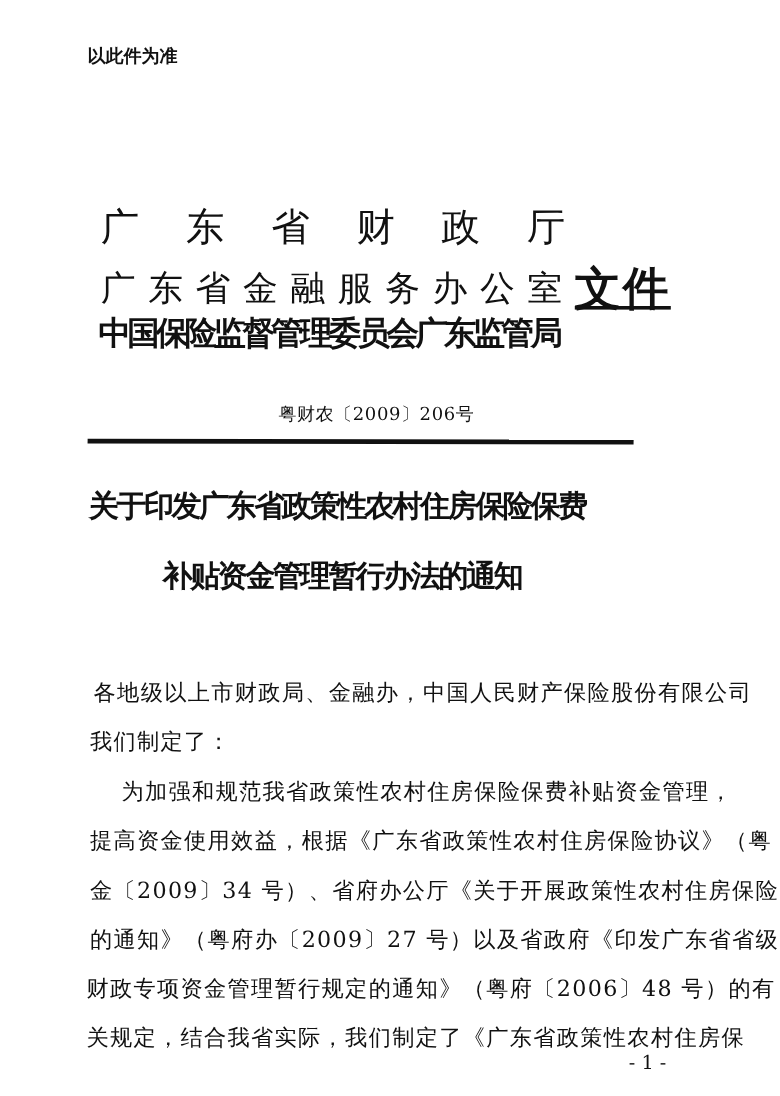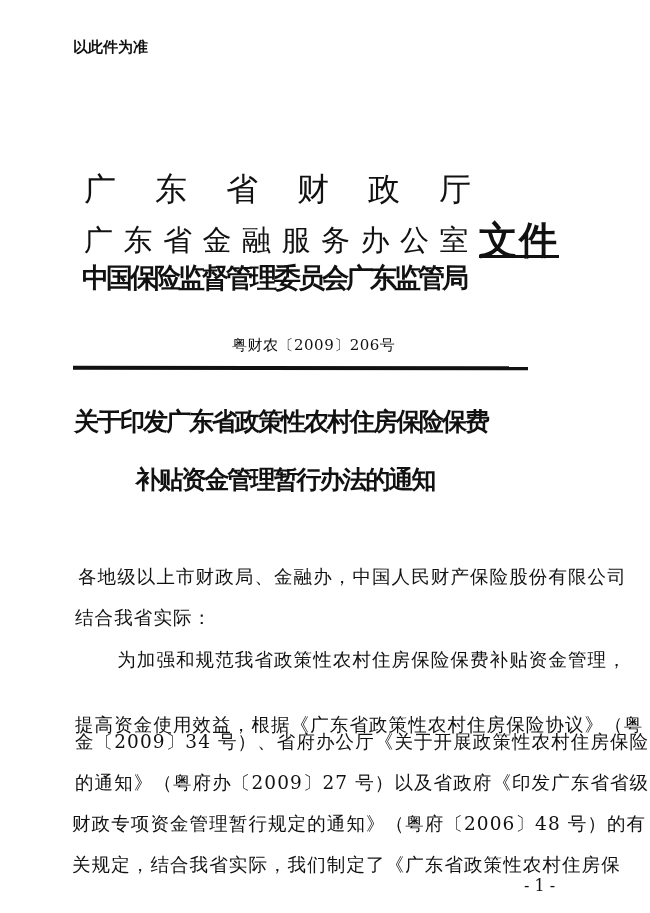"结合我省实际：" div.abs { text: 结合我省实际 -> 我们制定了 }
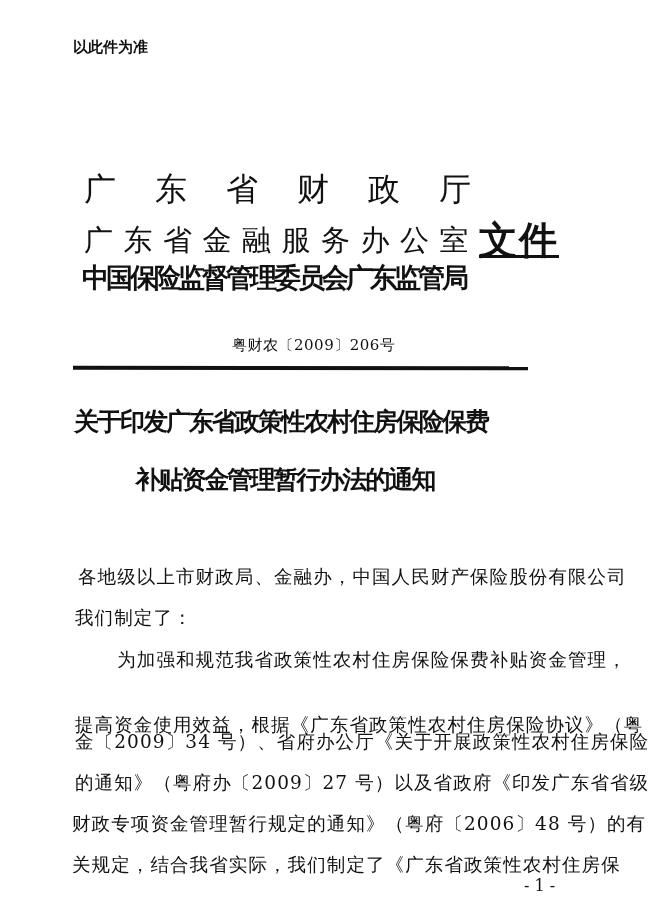"为加强和规范我省政策性农村住房保险保费补贴资金管理，" div.abs { left: 78px -> 62px }
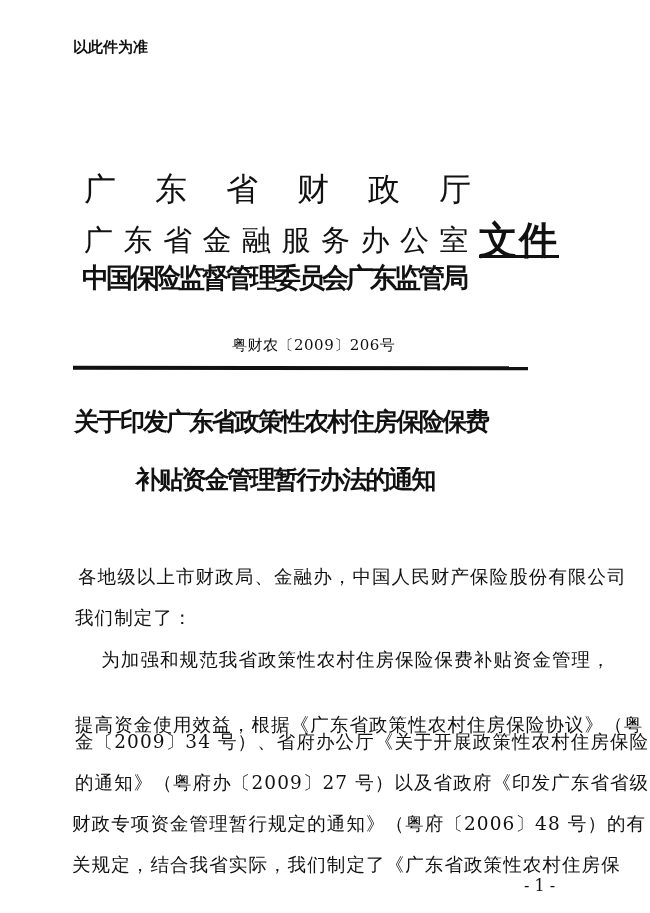"提高资金使用效益，根据《广东省政策性农村住房保险协议》（粤" div.abs { margin-top: 24px -> none }
